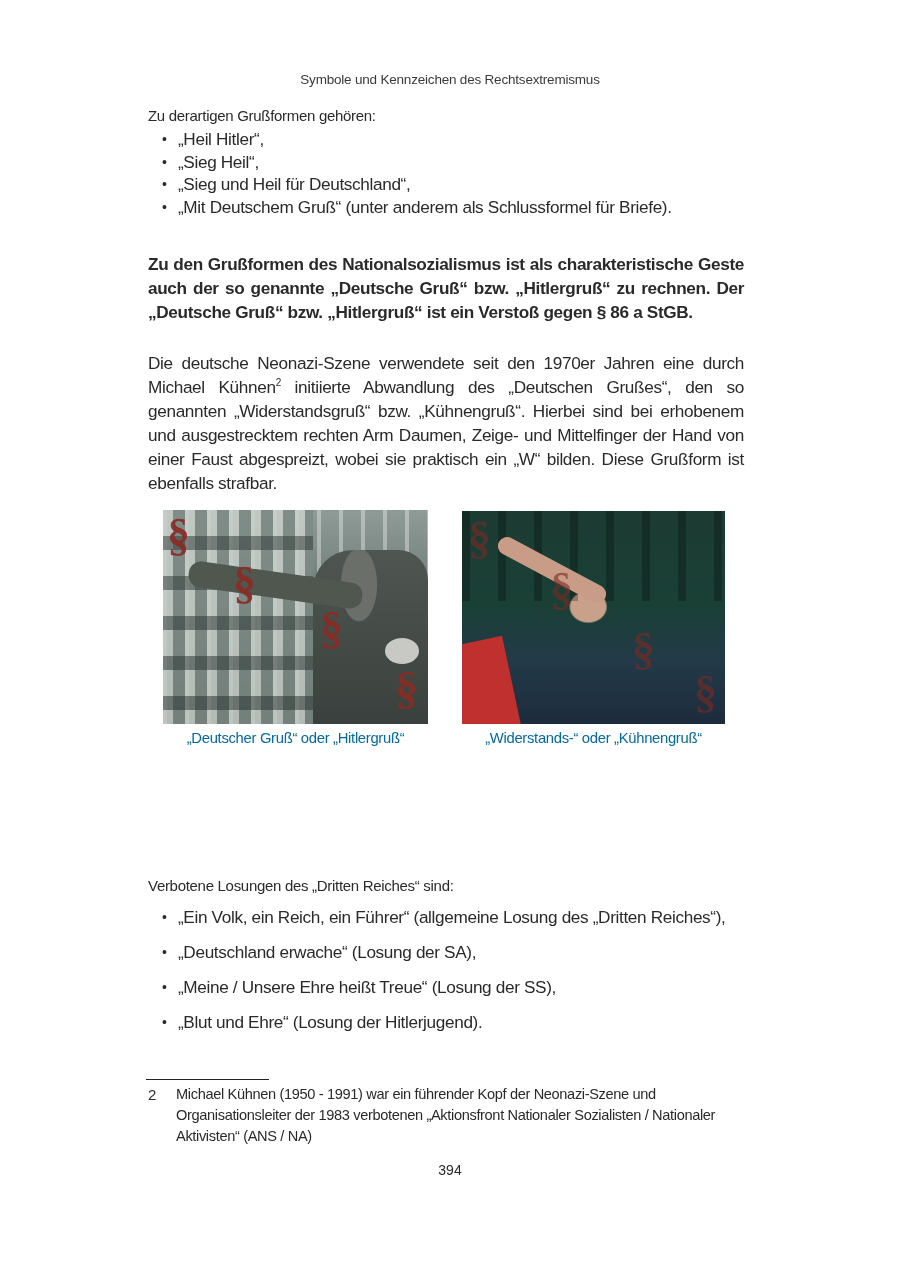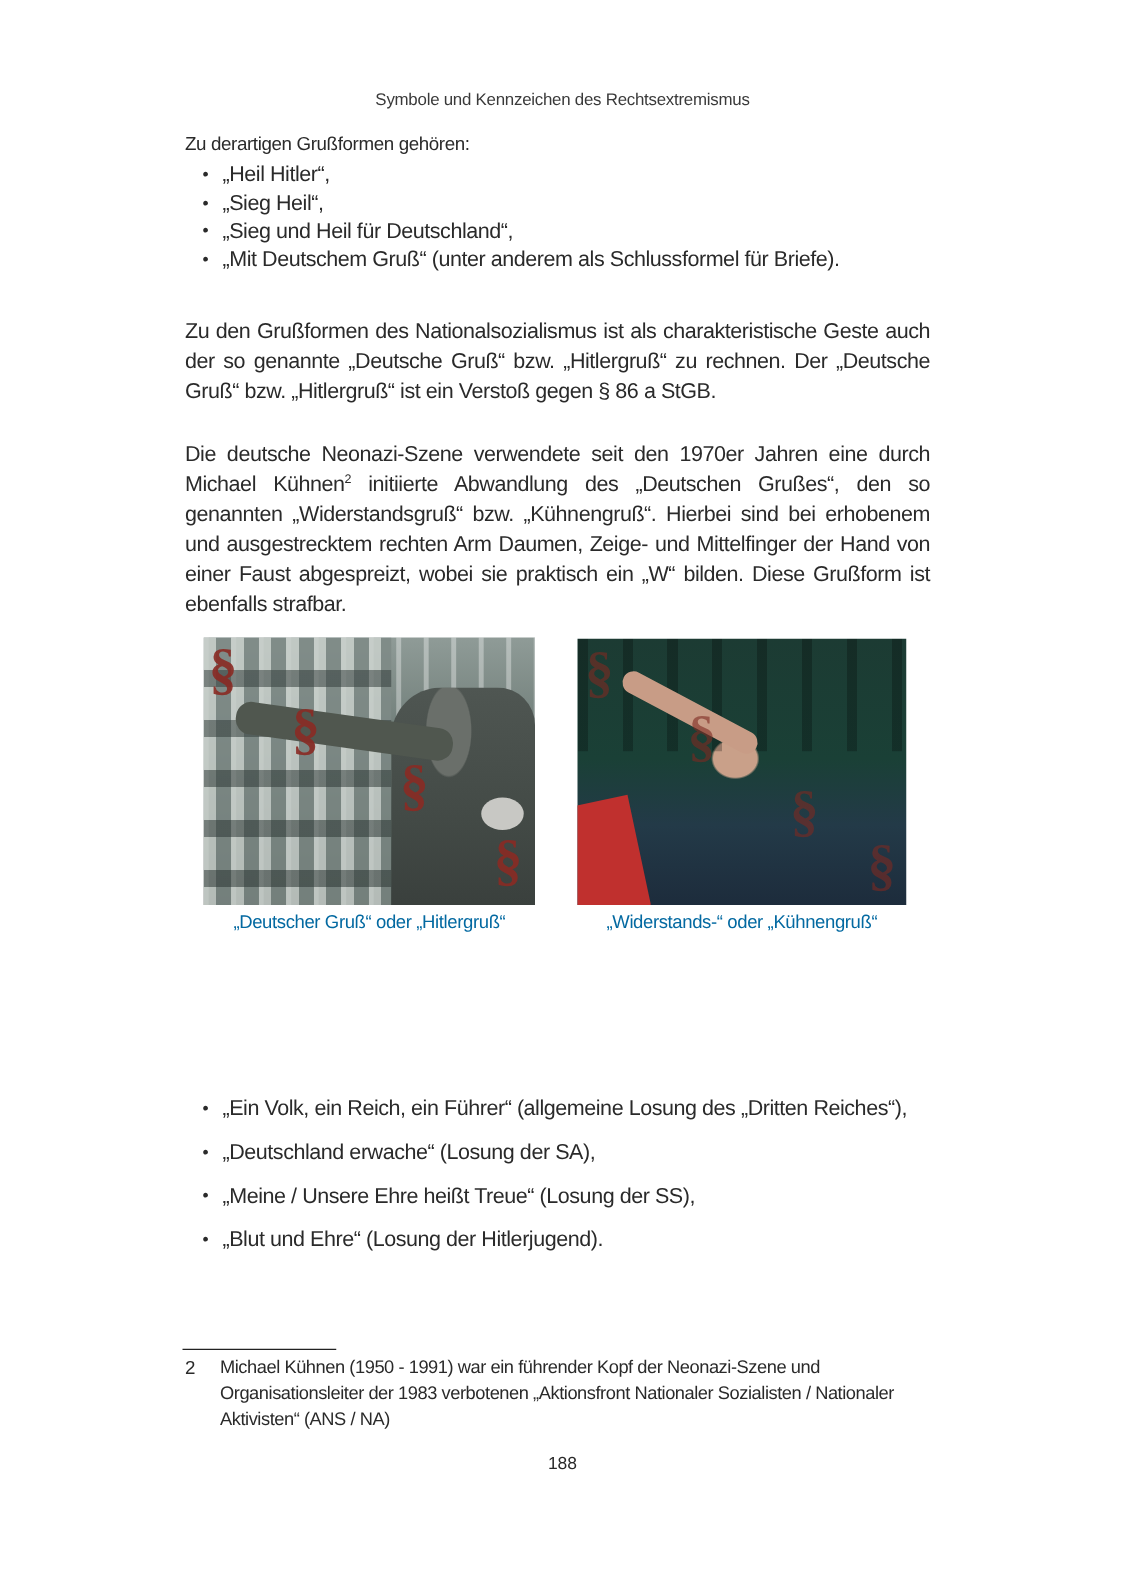"Zu den Grußformen des" div.block { font-weight: none -> bold }
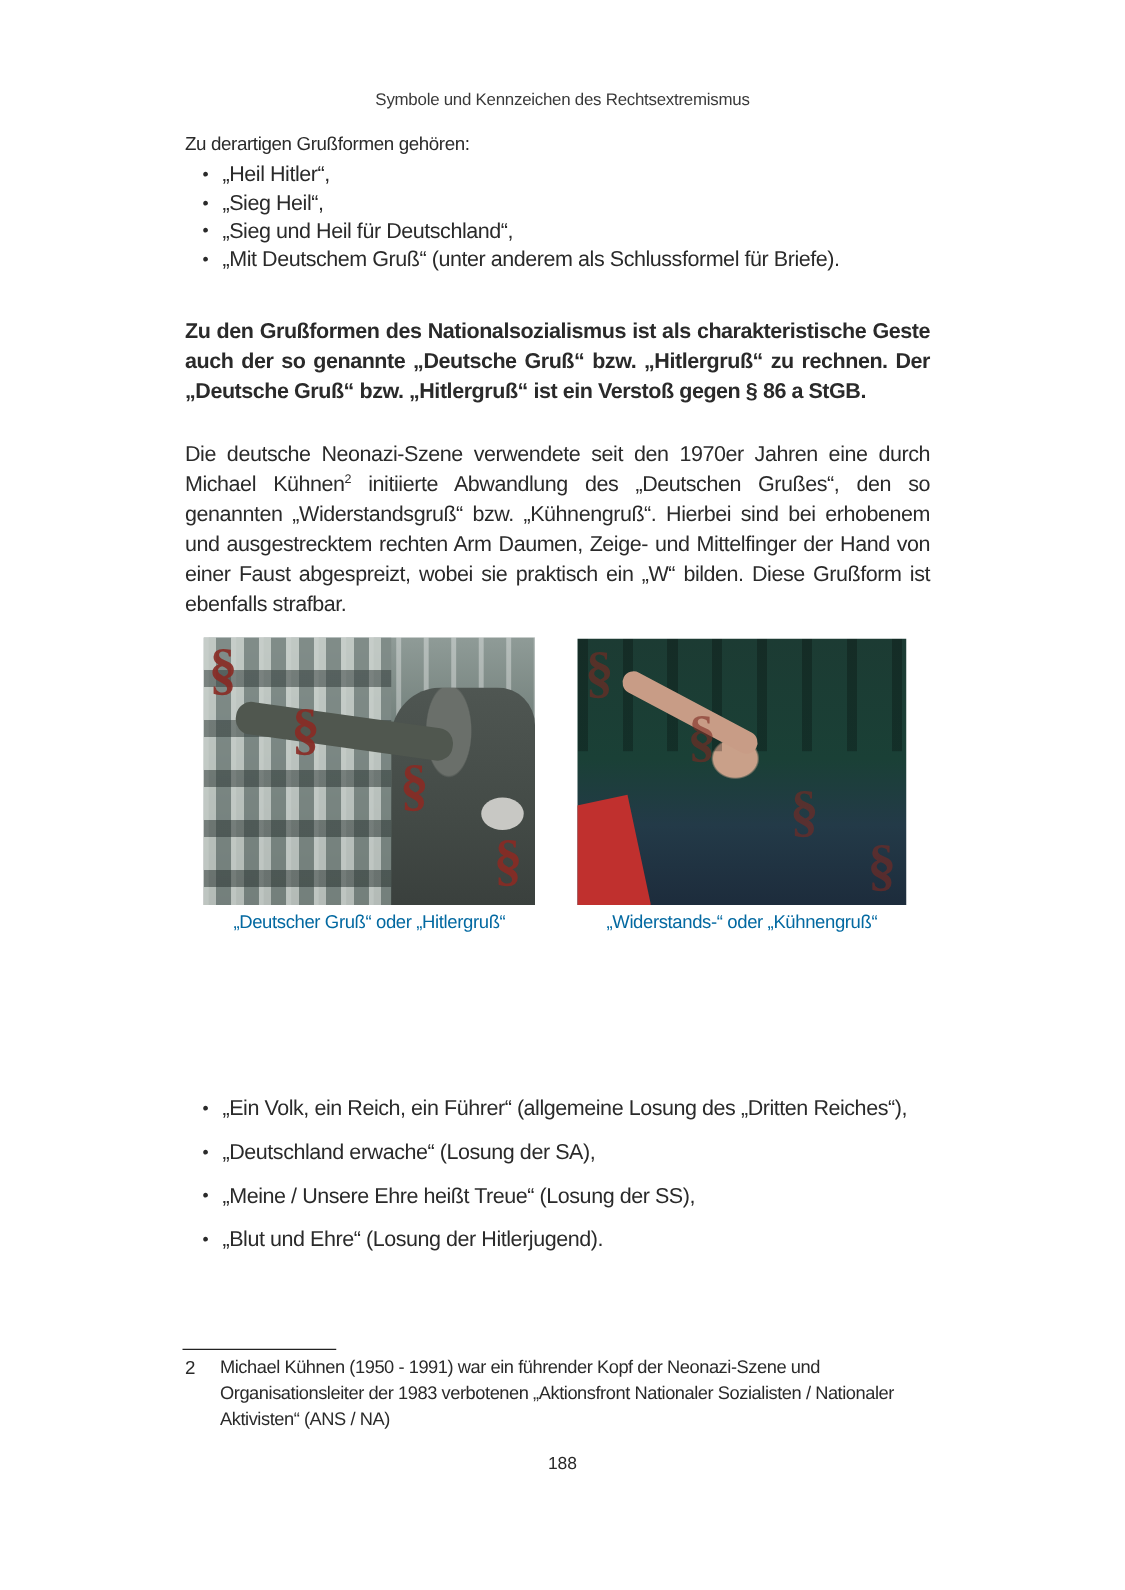"Verbotene Losungen des „Dritten Reiches“" p.intro { html: none -> <p>Verbotene Losungen des „Dritten Reiches“ sind:</p> }
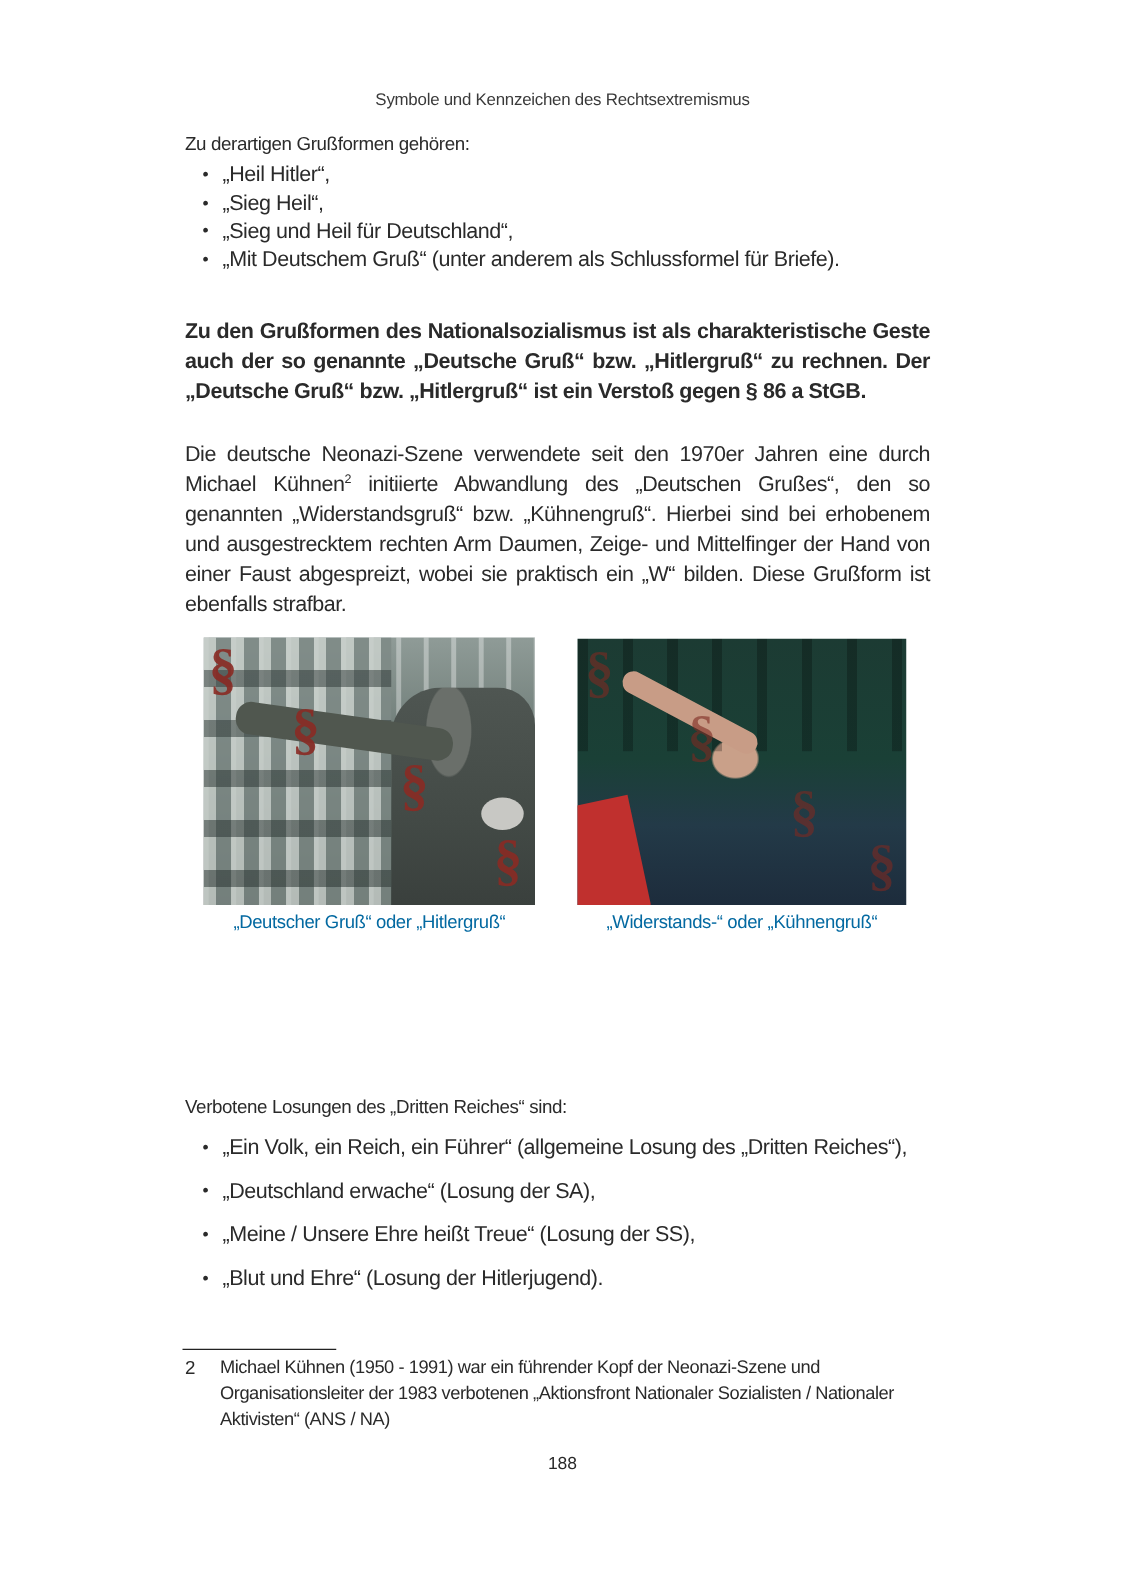"188" div.page-number { text: 188 -> 394 }
